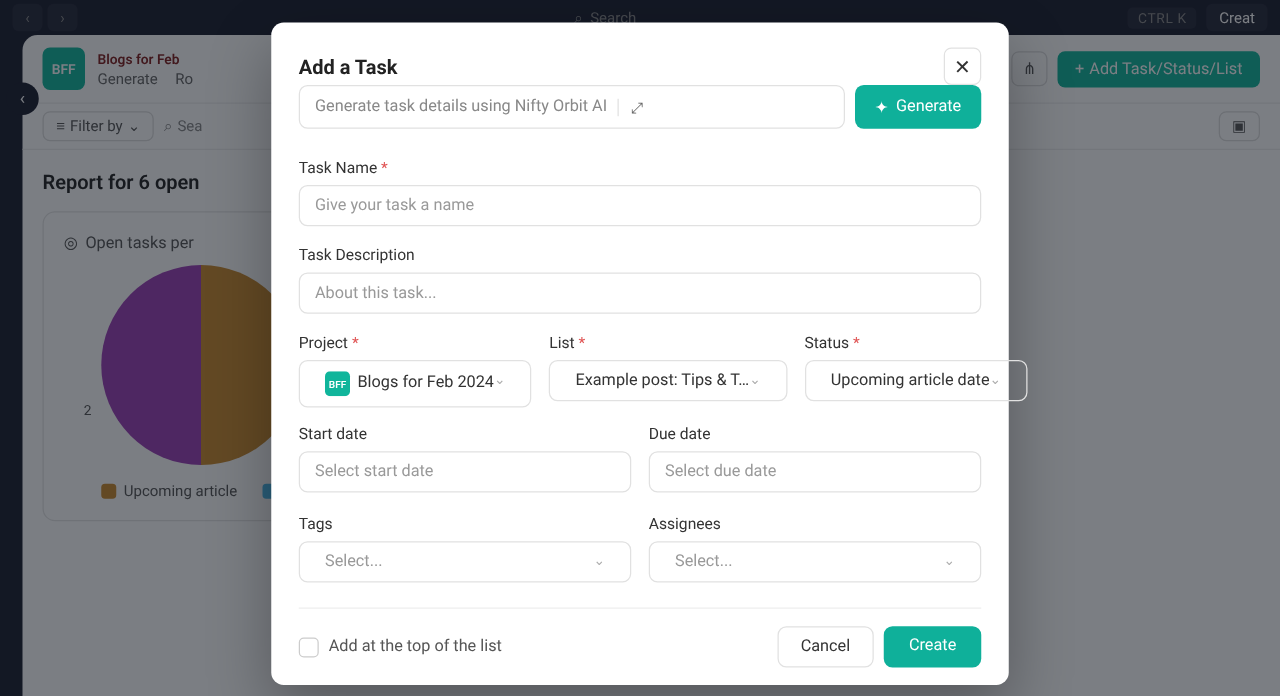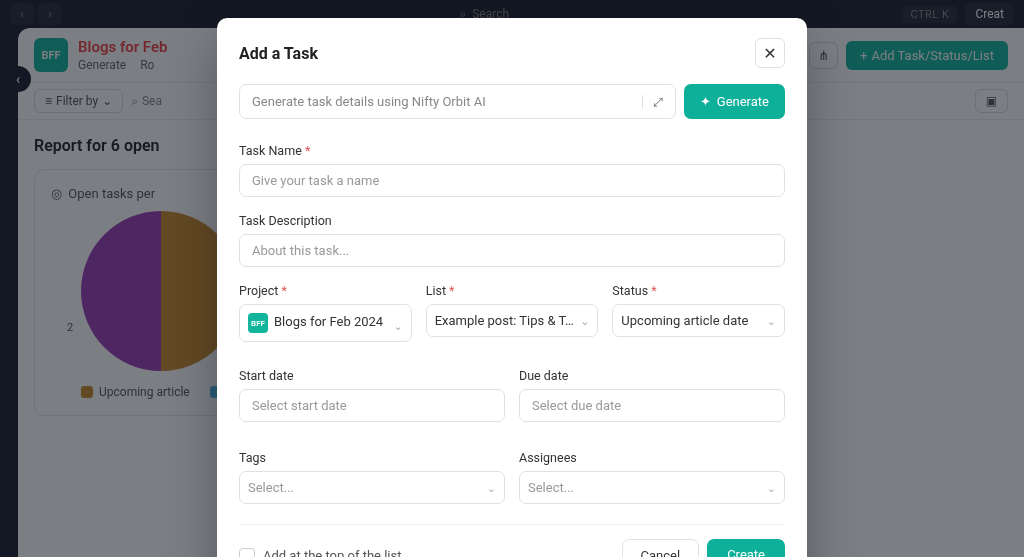"Blogs for Feb" .project-title { color: #ef4444 -> #7f1d1d; font-size: 15px -> 11px }
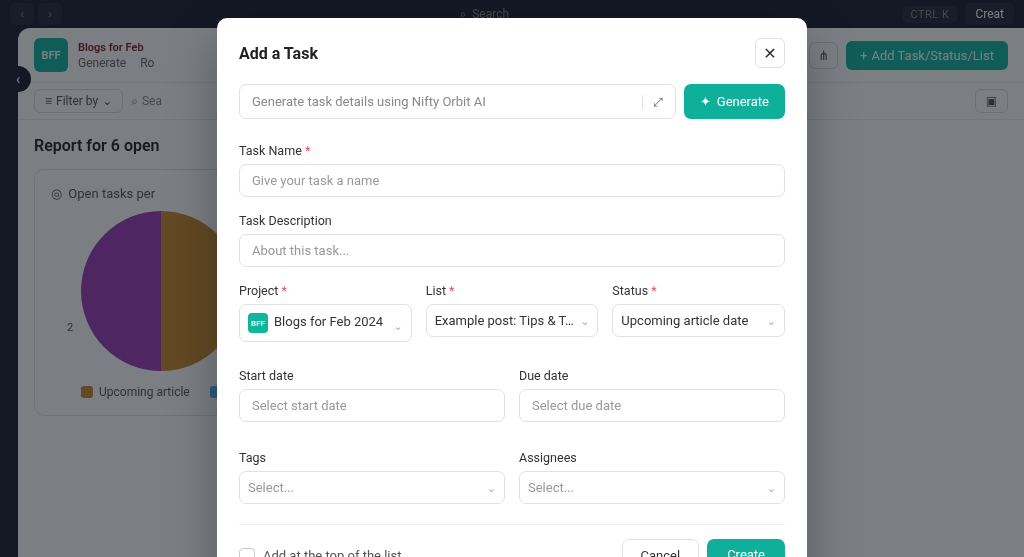"Add a Task" .modal-head { margin-bottom: 16px -> 0 }
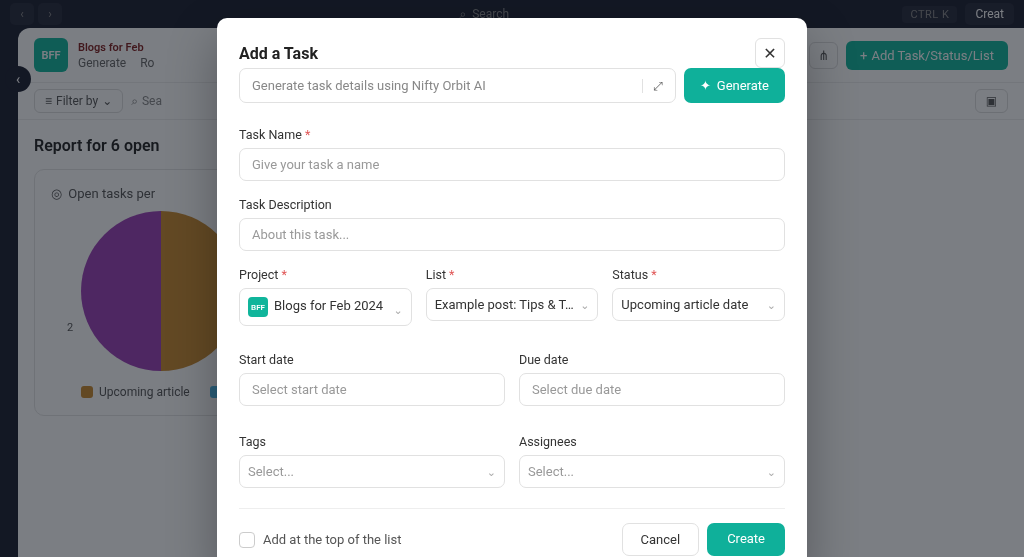"Generate task details using Nifty" .ai-input { justify-content: space-between -> none }
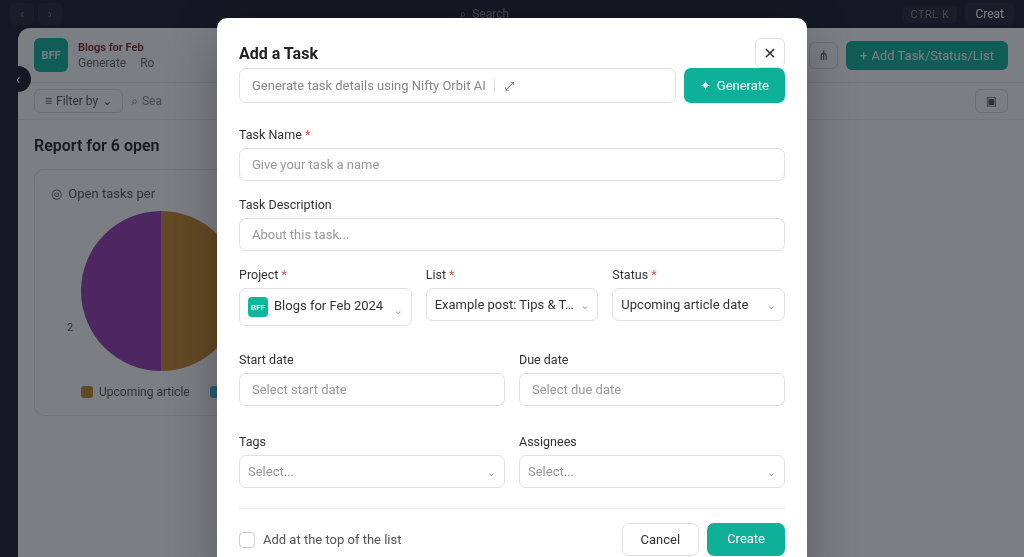"BFF Blogs for Feb 2024" .select { align-items: flex-end -> flex-start; padding: 8px 8px -> 8px 20px }
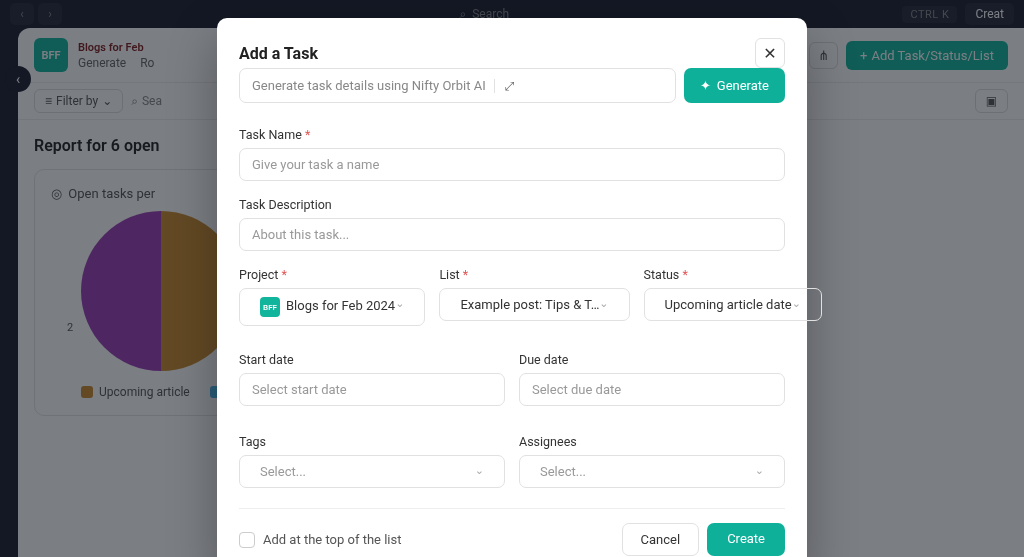"Start date" .row2 { margin-top: 12px -> none }
